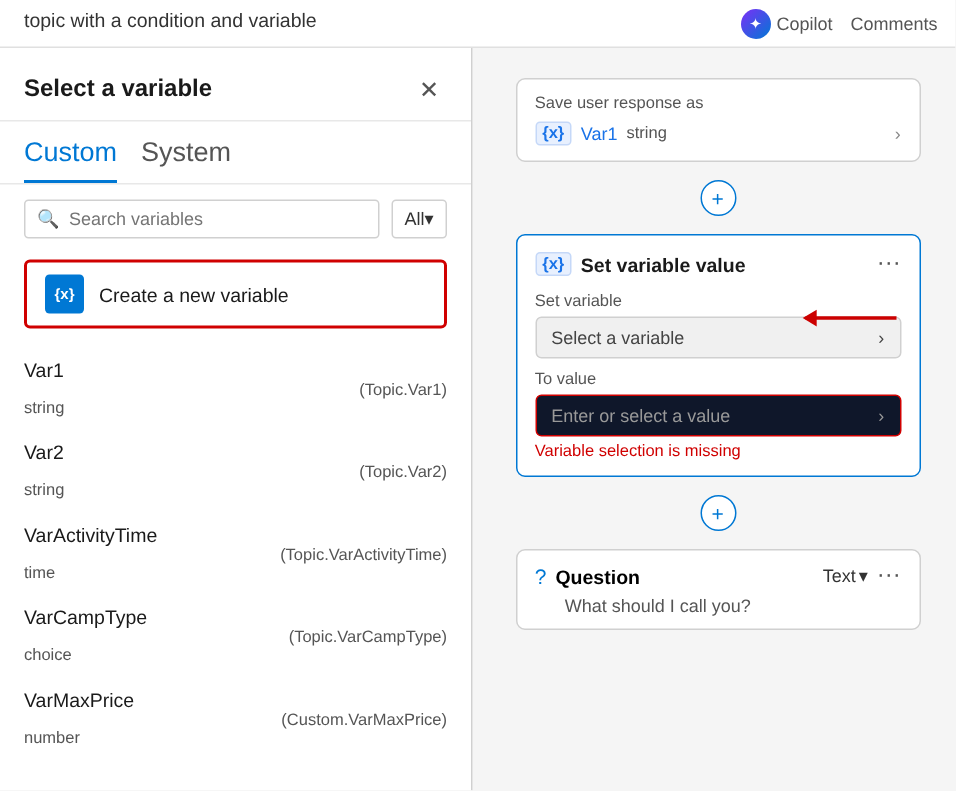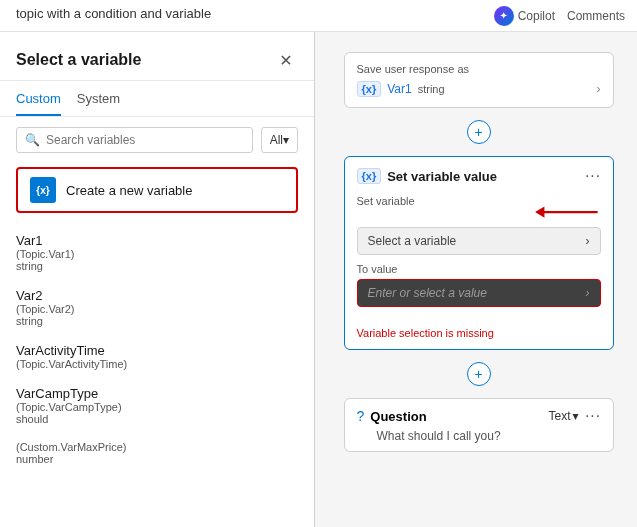"Custom" .tab { font-size: 13px -> 18px }
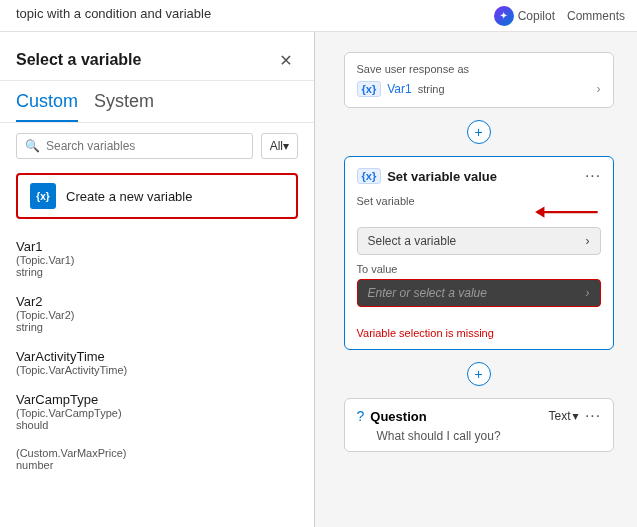"Set variable" .field-label { margin-bottom: 20px -> 4px }
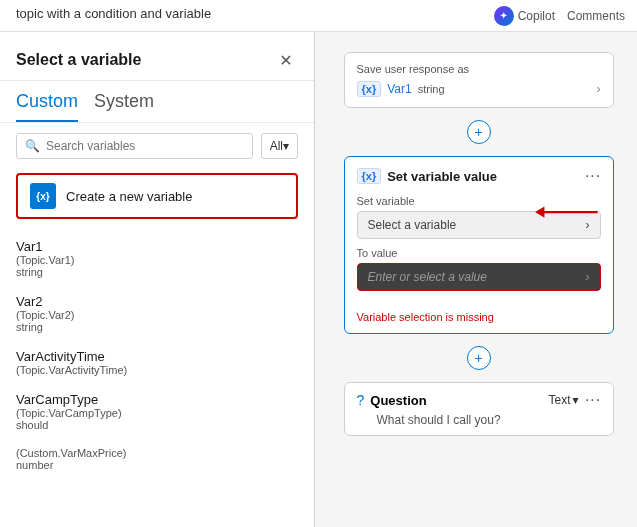"(Topic.Var1)" .var-item-topic { text-align: none -> right }
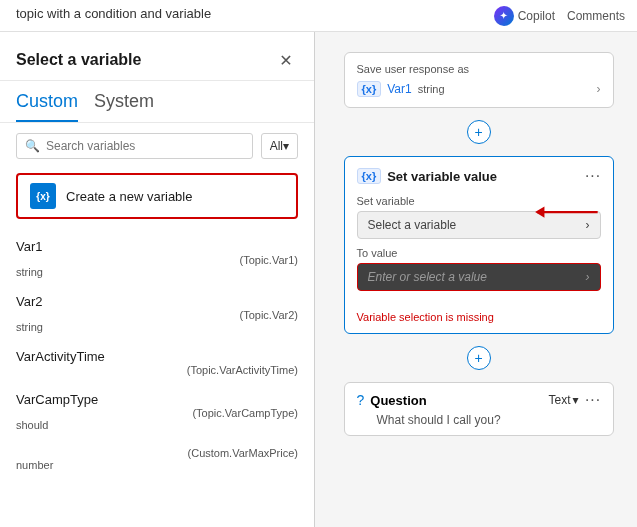"Enter or select a value" .to-value-input { background: #404040 -> #0f172a; font-style: italic -> none }
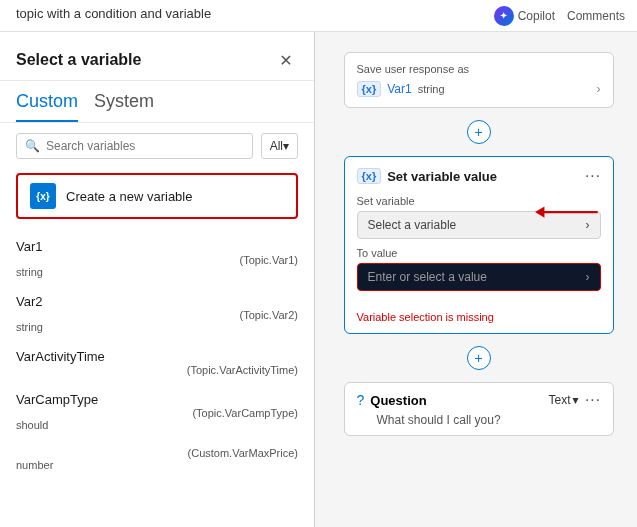"Variable selection is missing" .error-text { margin-top: 20px -> 4px }
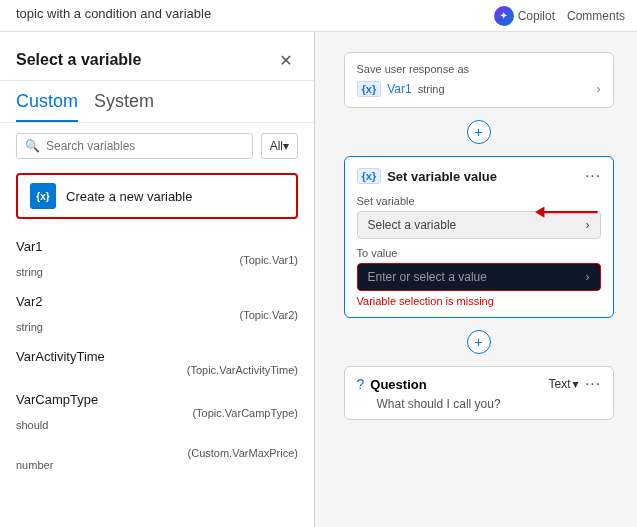"time" div.var-item-type { html: none -> <div>time</div> }
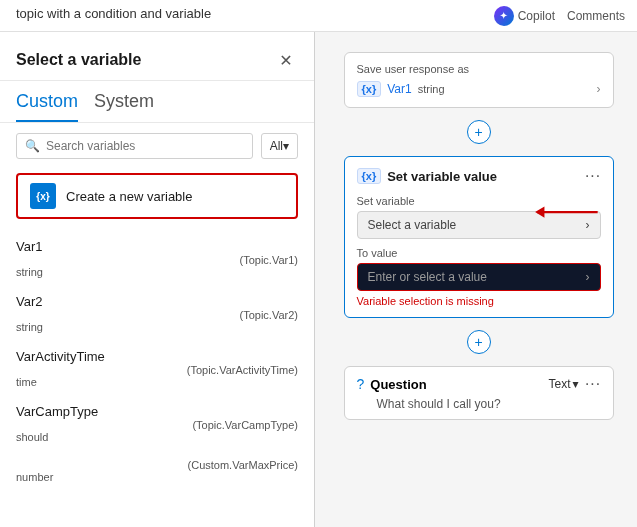"should" div.var-item-type { text: should -> choice }
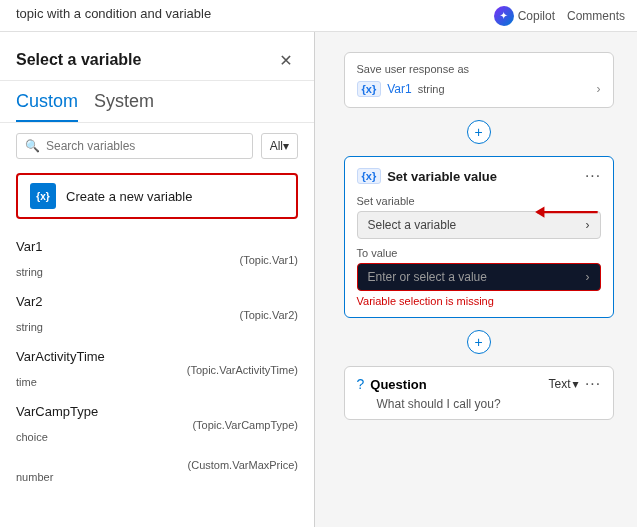"VarMaxPrice" div.var-item-name { html: none -> <div>VarMaxPrice</div> }
